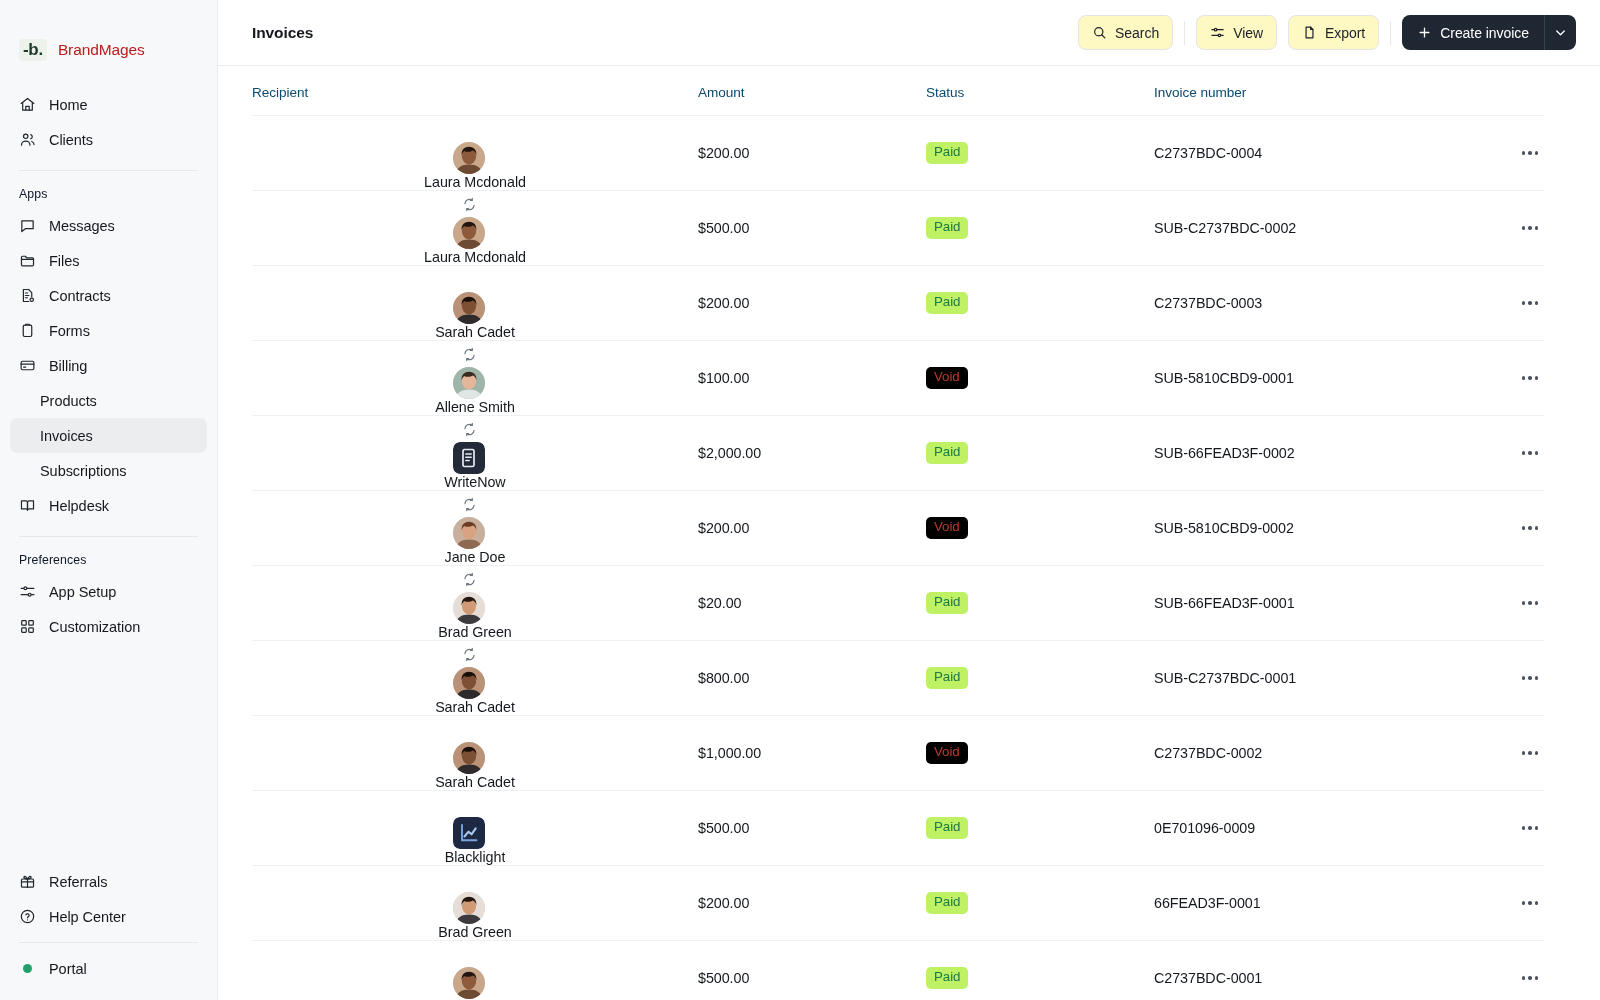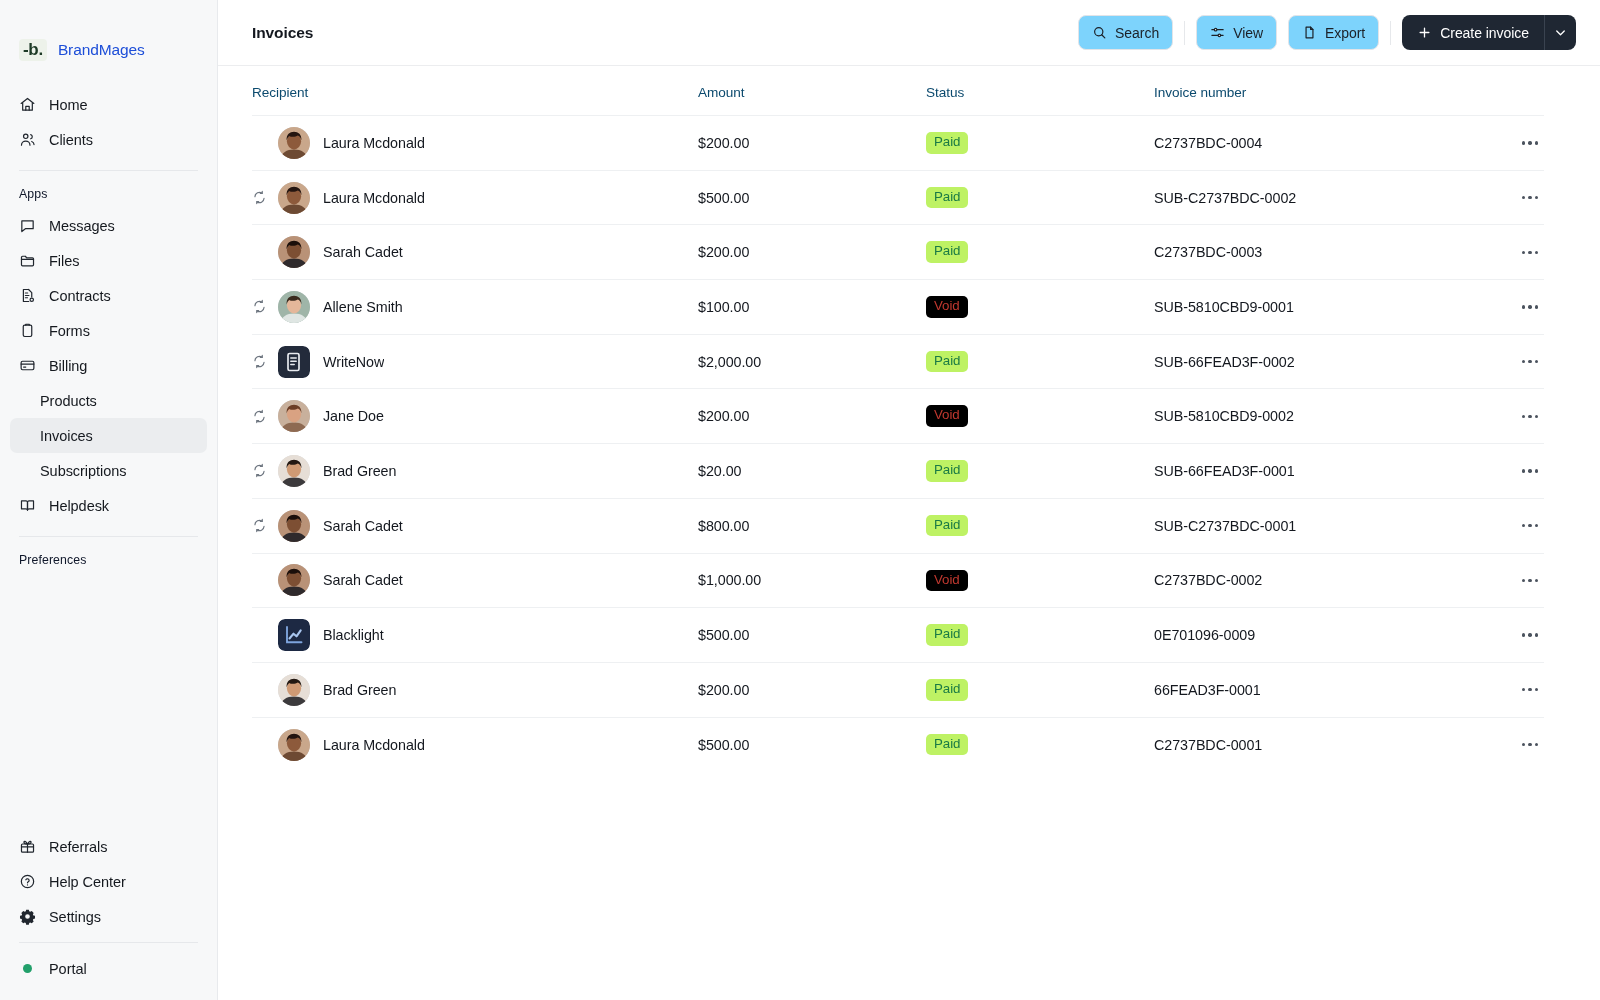"Search" .btn { background: #7dd3fc -> #fef9c3 }
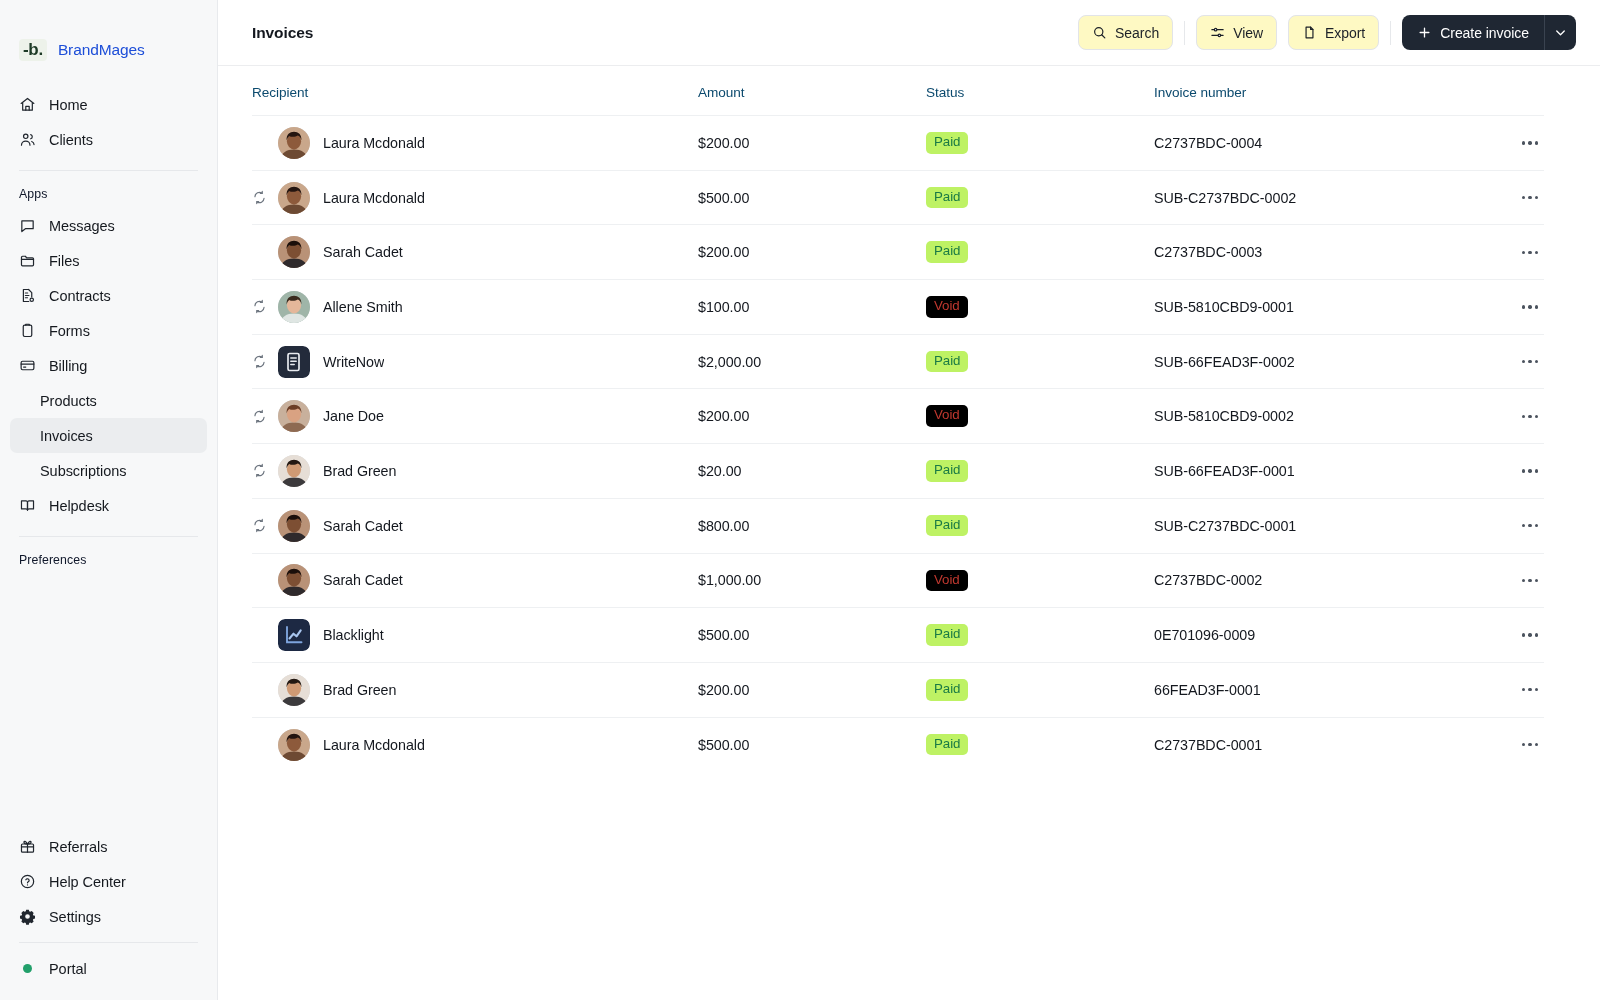"BrandMages" .brand-name { color: #1d4ed8 -> #b91c1c }
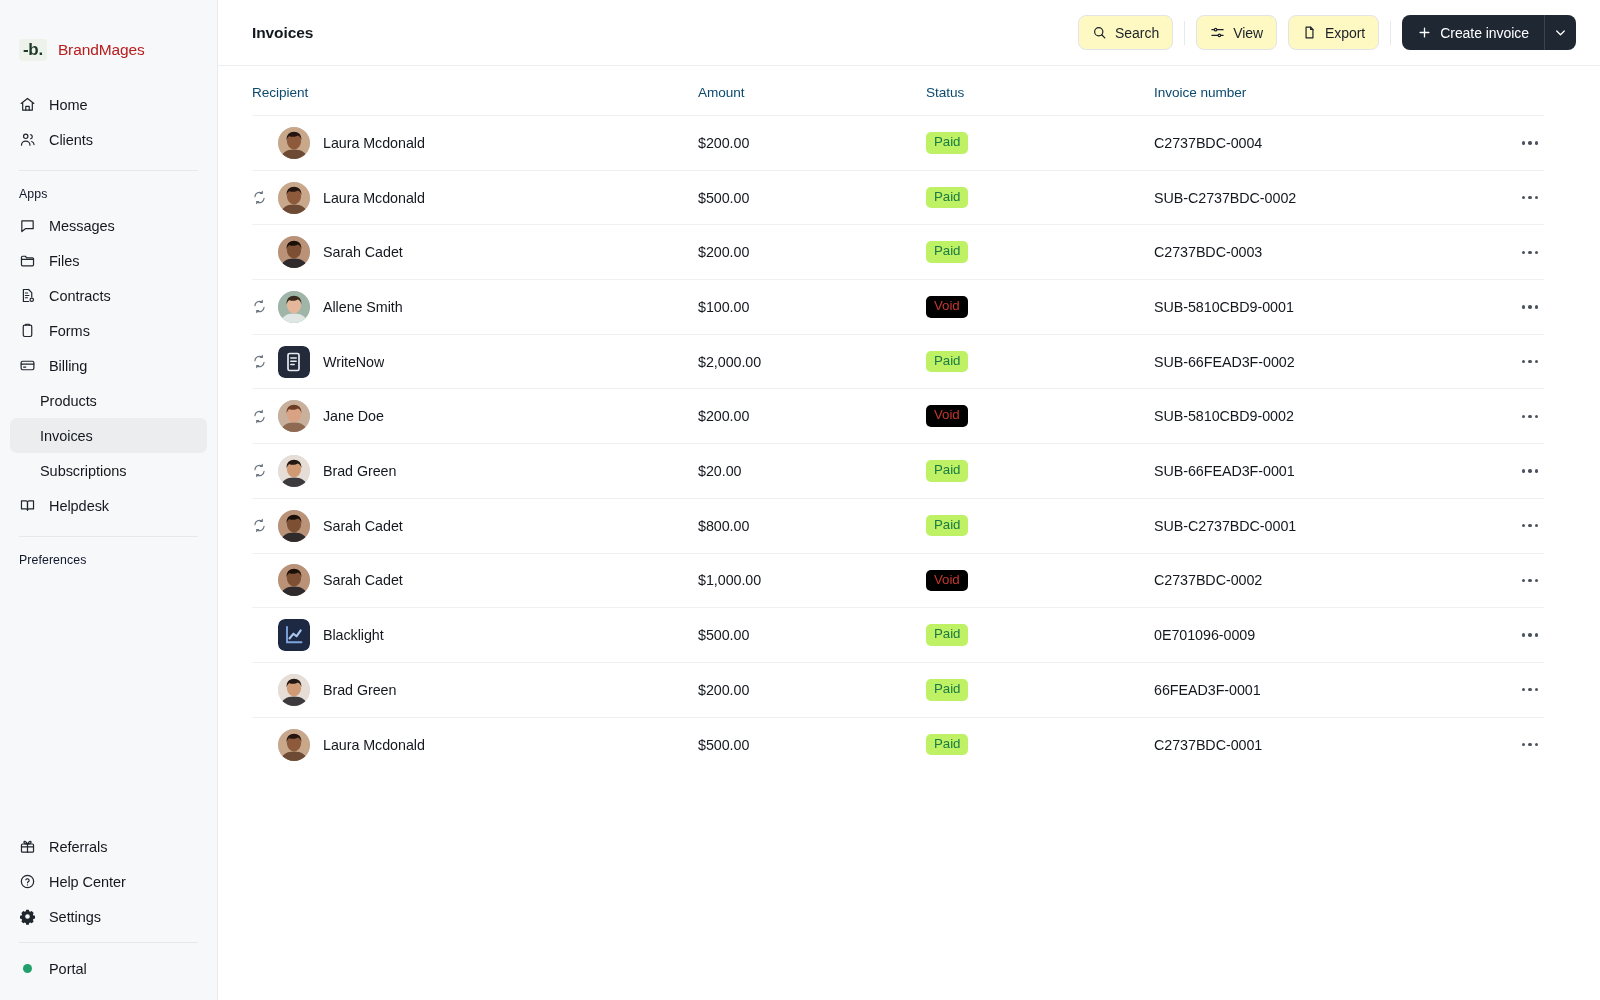"Laura Mcdonald" .rec-cell { flex-direction: none -> column }
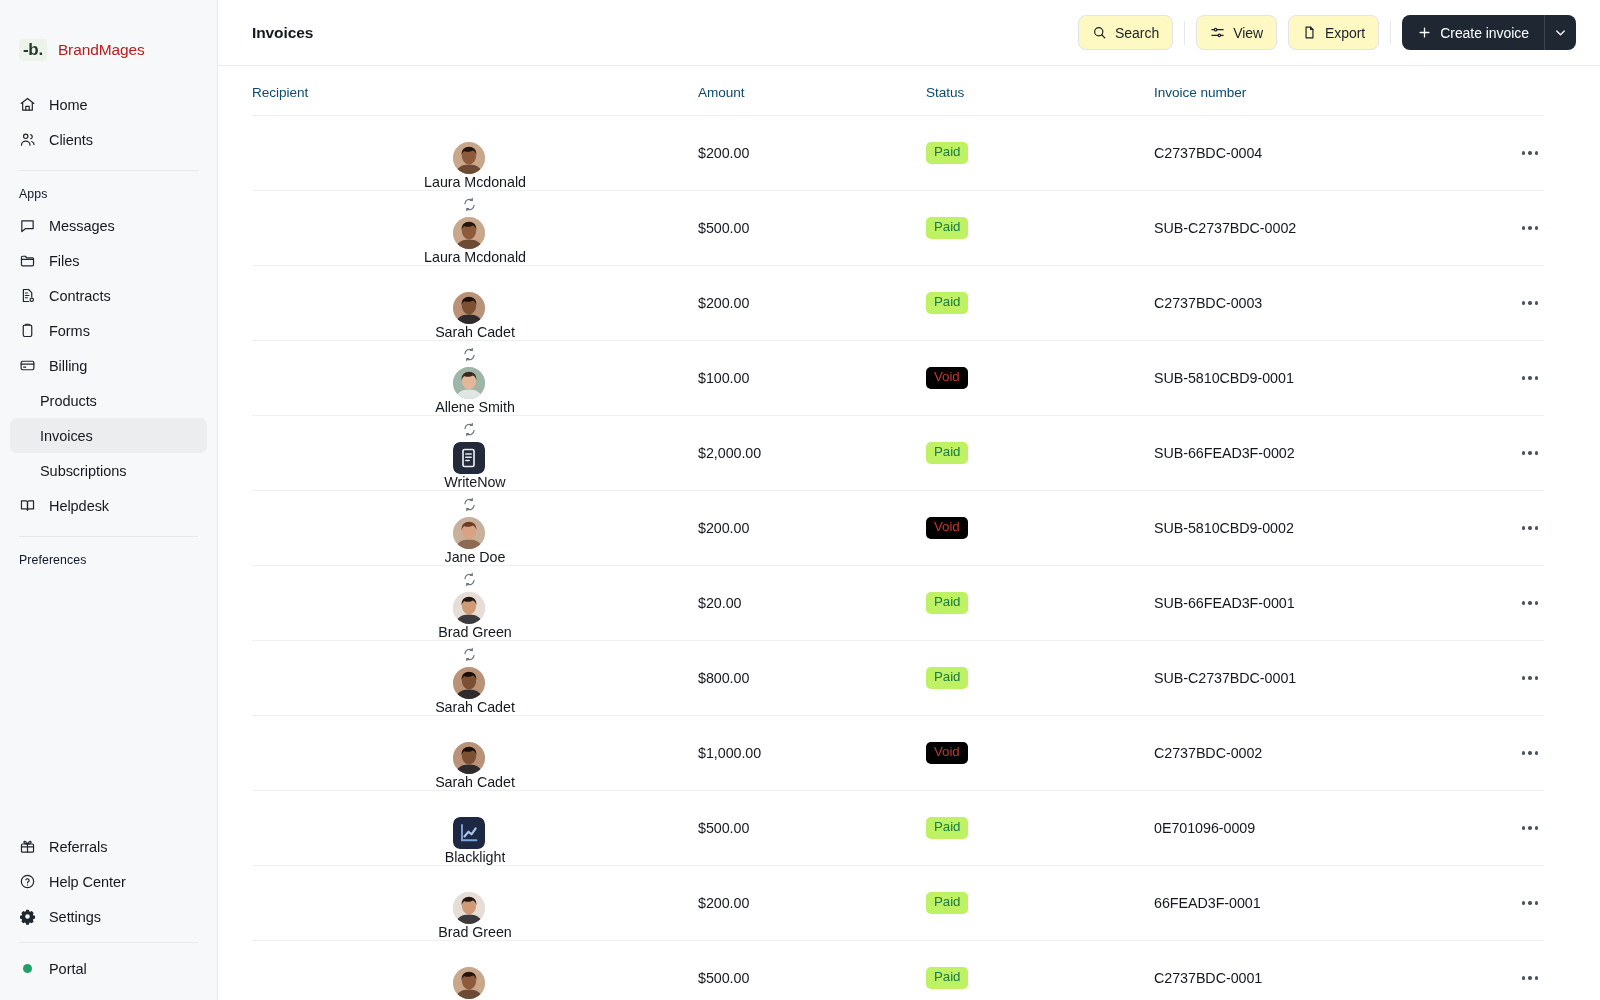"App Setup" nav.nav { html: none -> <nav> <div> <span> <svg> <path></path> <circle></circle> <circle></circle> </svg> </span> <span>App Setup</span> </div> <div> <span> <svg> <rect></rect> <rect></rect> <rect></rect> <rect></rect> </svg> </span> <span>Customization</span> </div> </nav> }
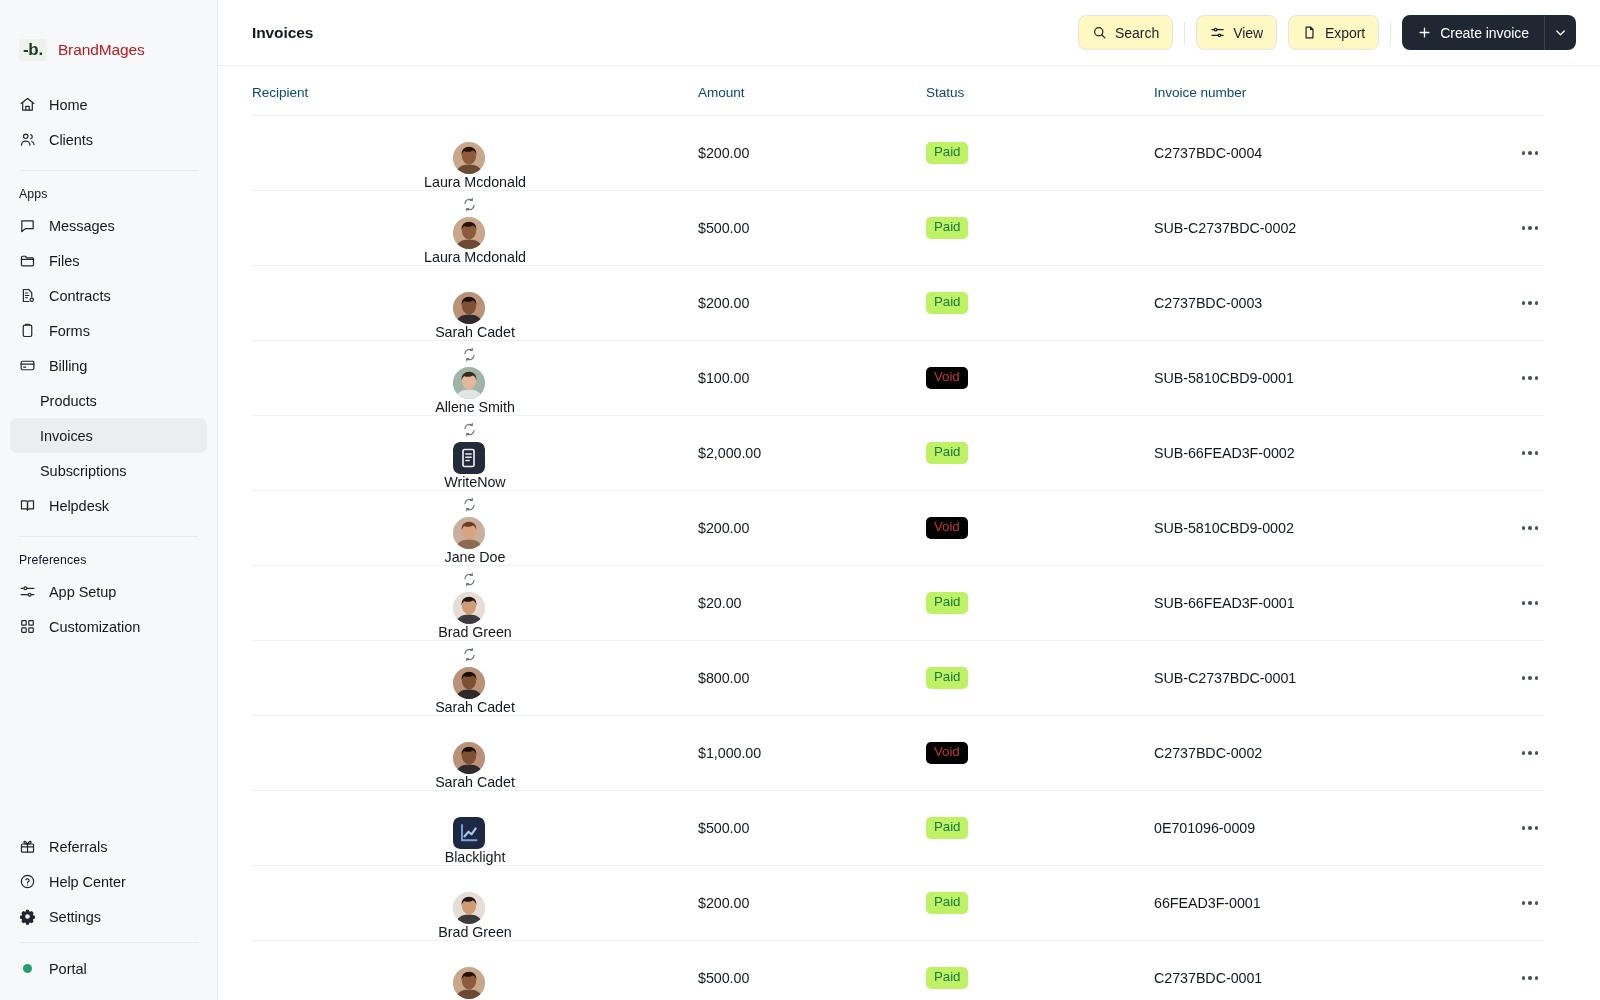"Settings" div.nav-item { html: <div> <span> <svg> <path></path> </svg> </span> <span>Settings</span> </div> -> none }
